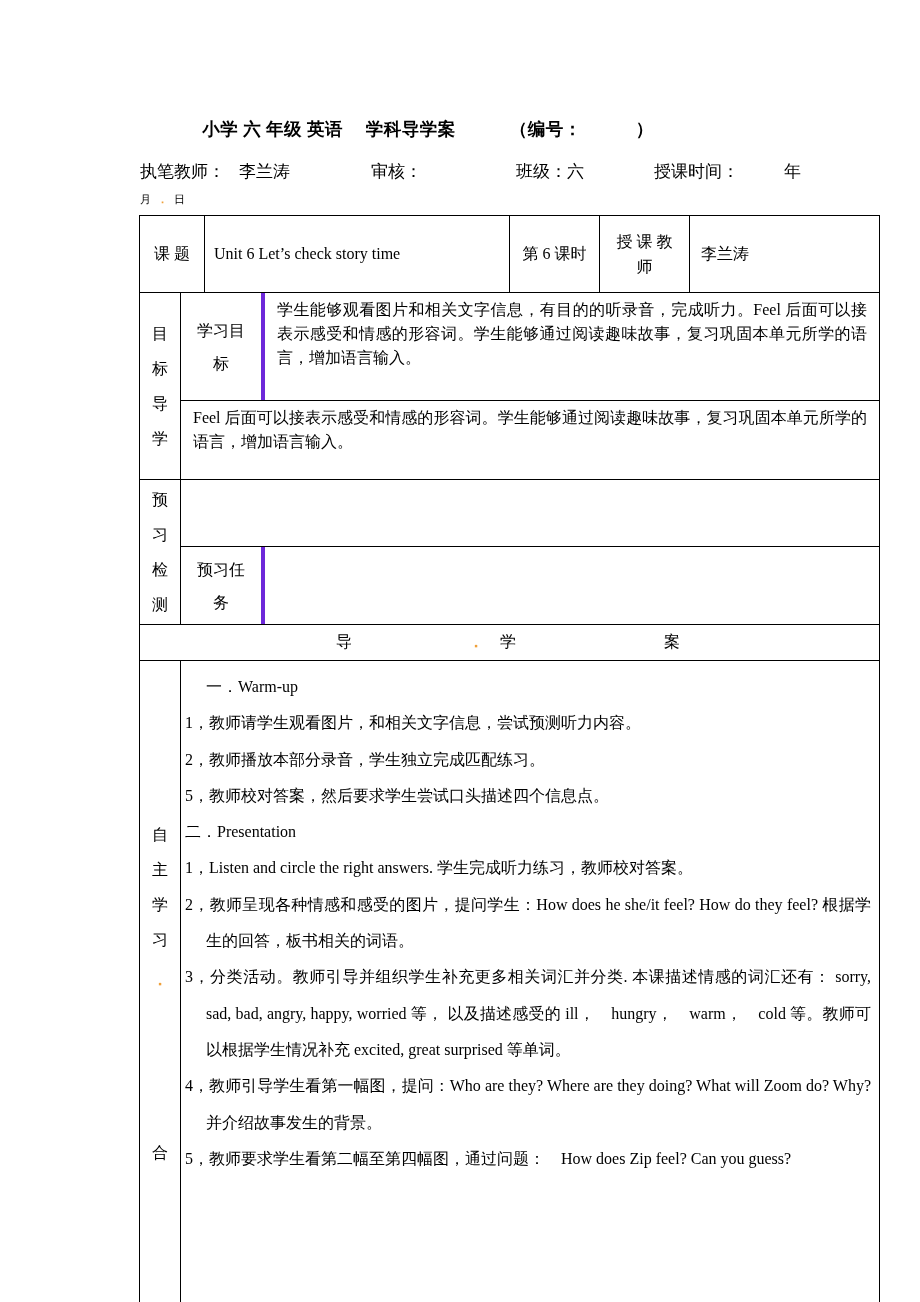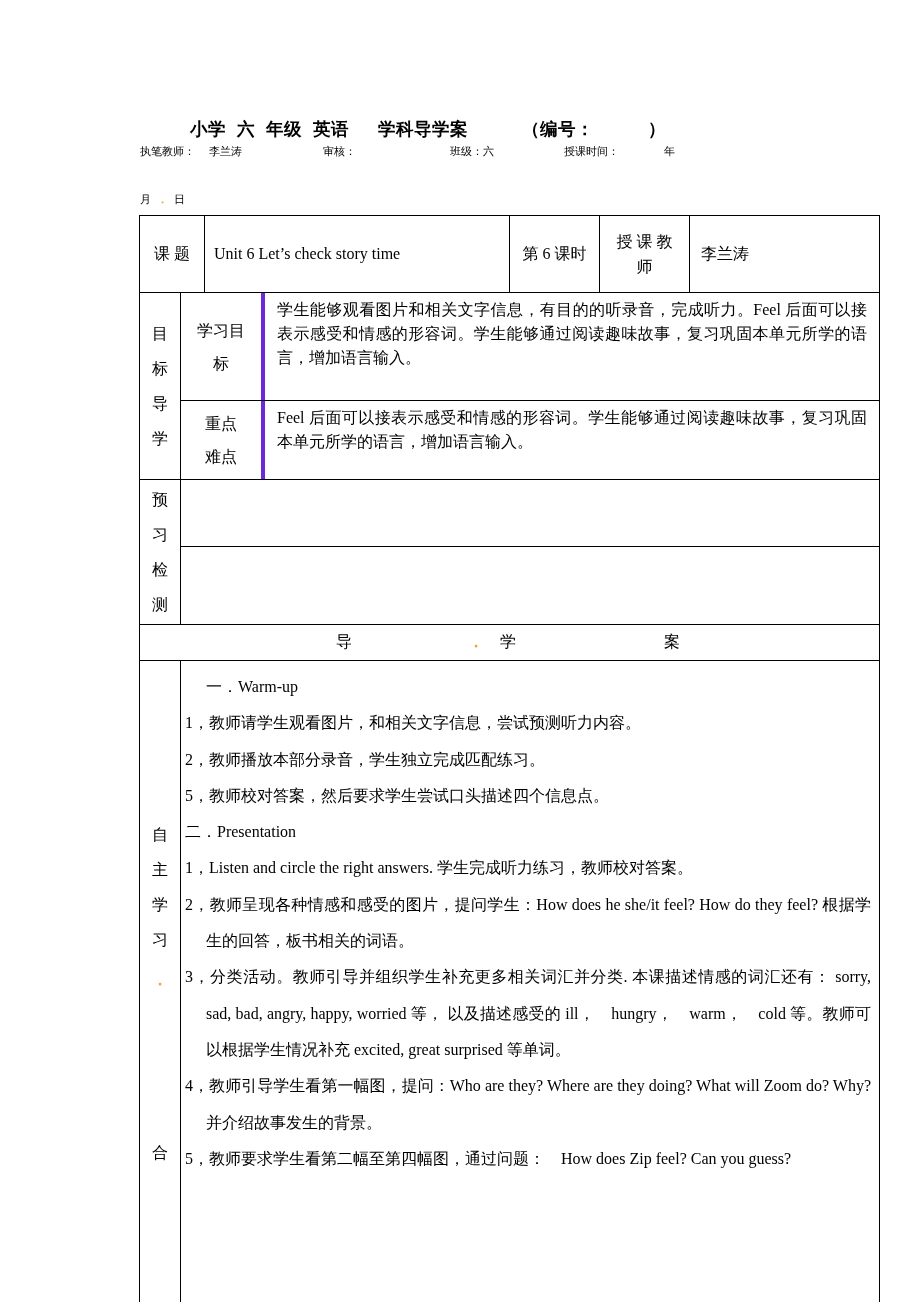"小学 六 年级 英语 学科导学案" .title { font-family: Liberation Mono, monospace -> none }
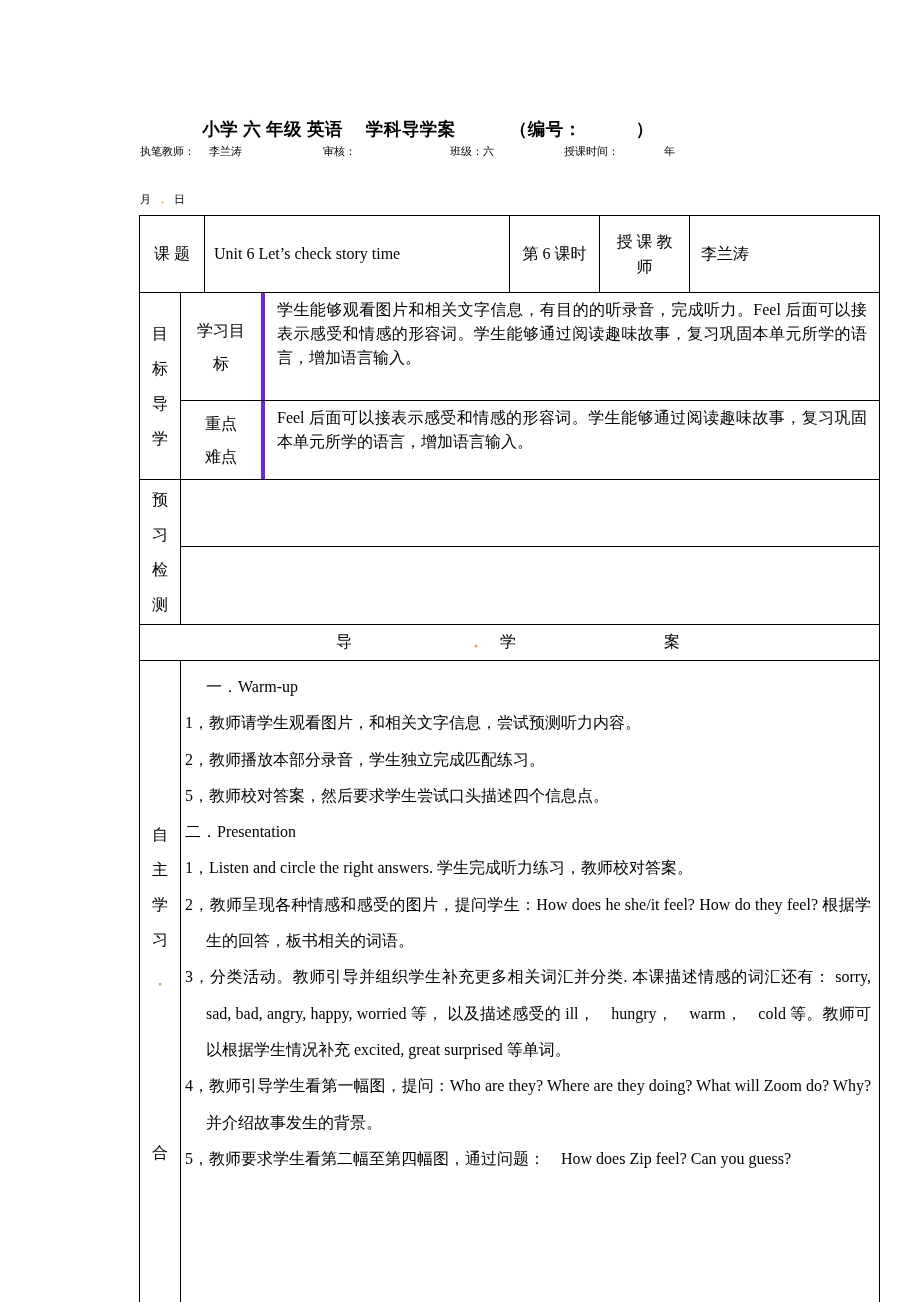"执笔教师： 李兰涛 审核： 班级：六 授课时间：" .meta-row { font-size: 11px -> 17px; top: 144px -> 160px }
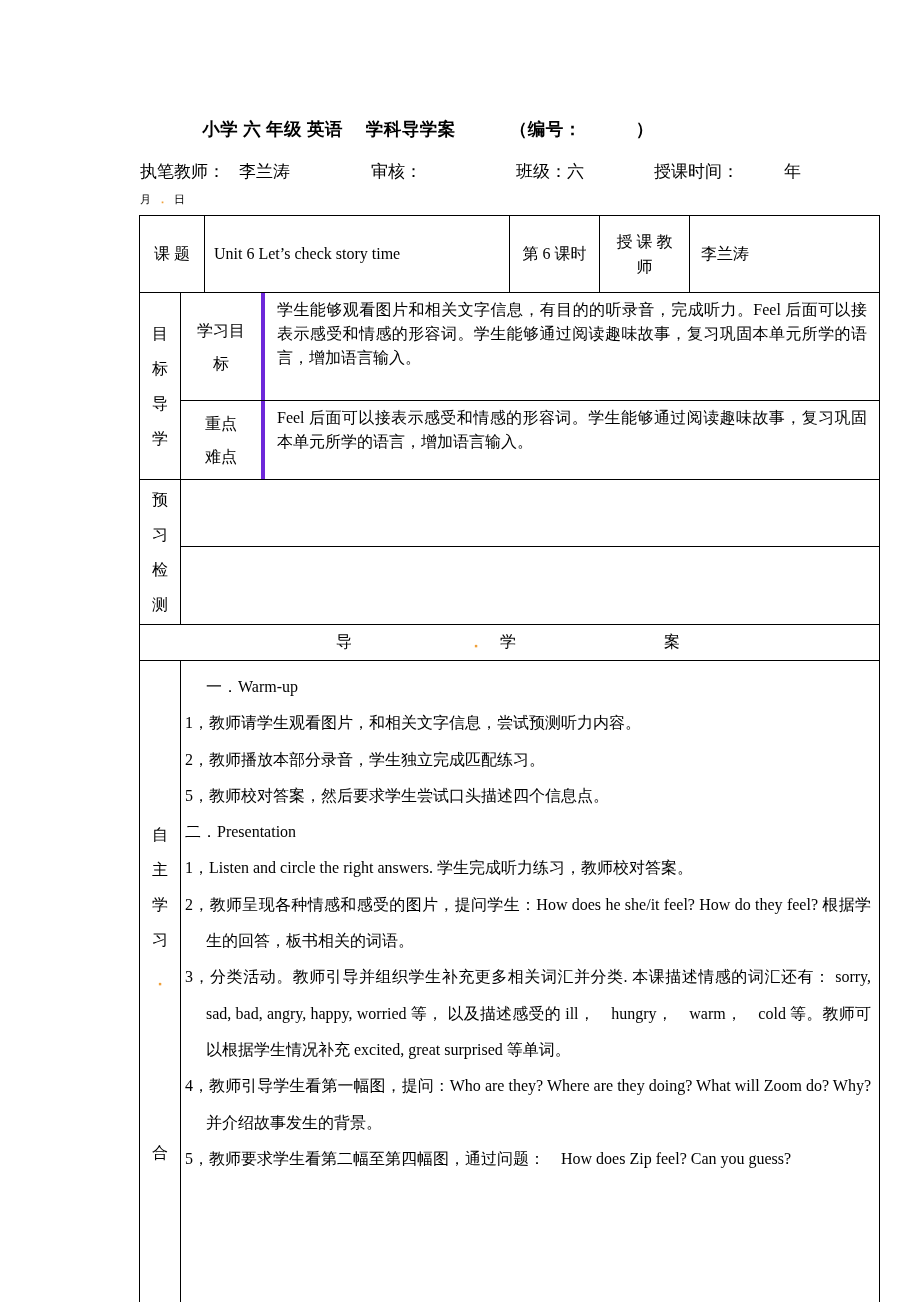"重点" div.cell { html: <div>重点 难点</div> -> none }
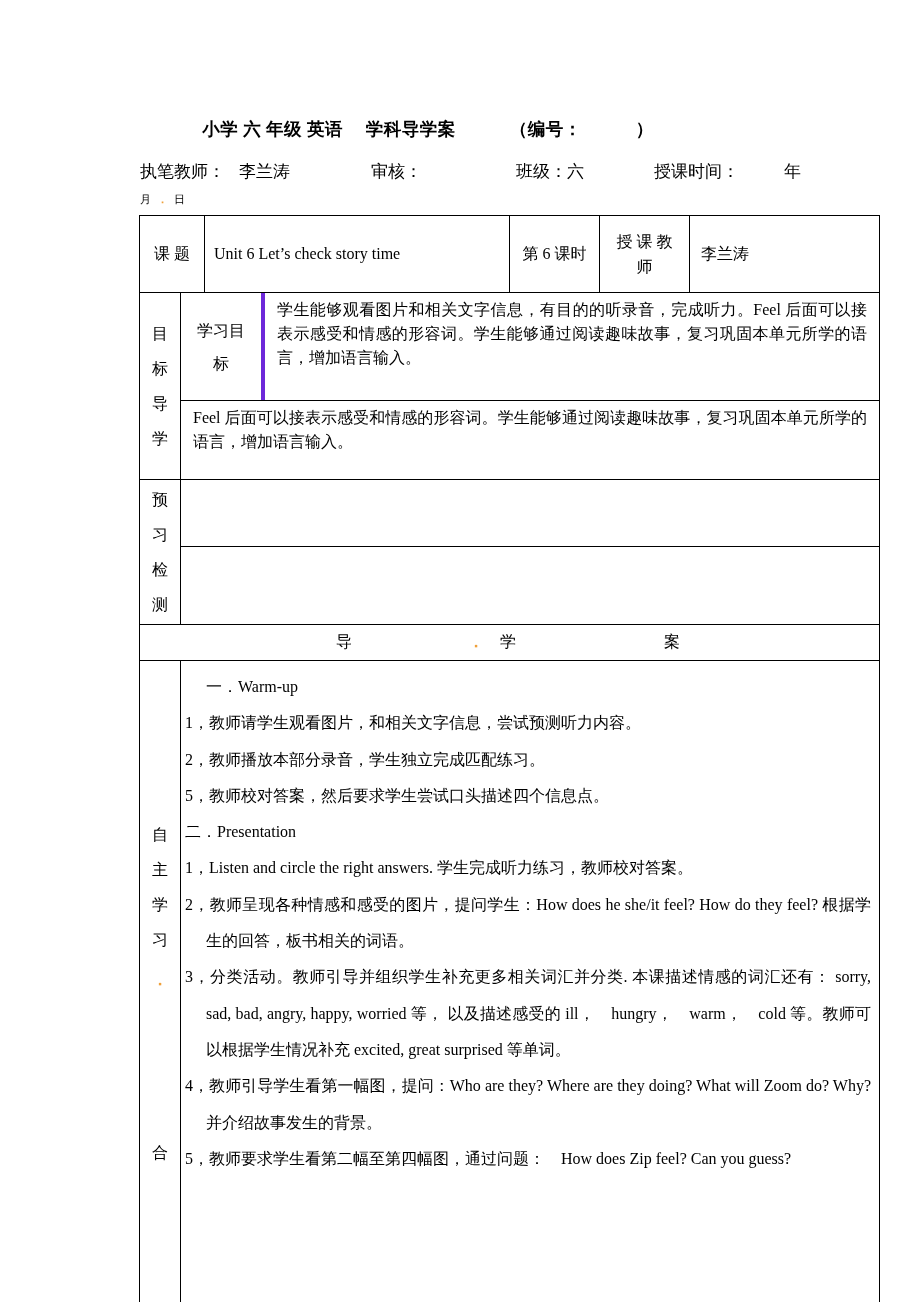"预习任" div.cell { html: none -> <div>预习任 务</div> }
